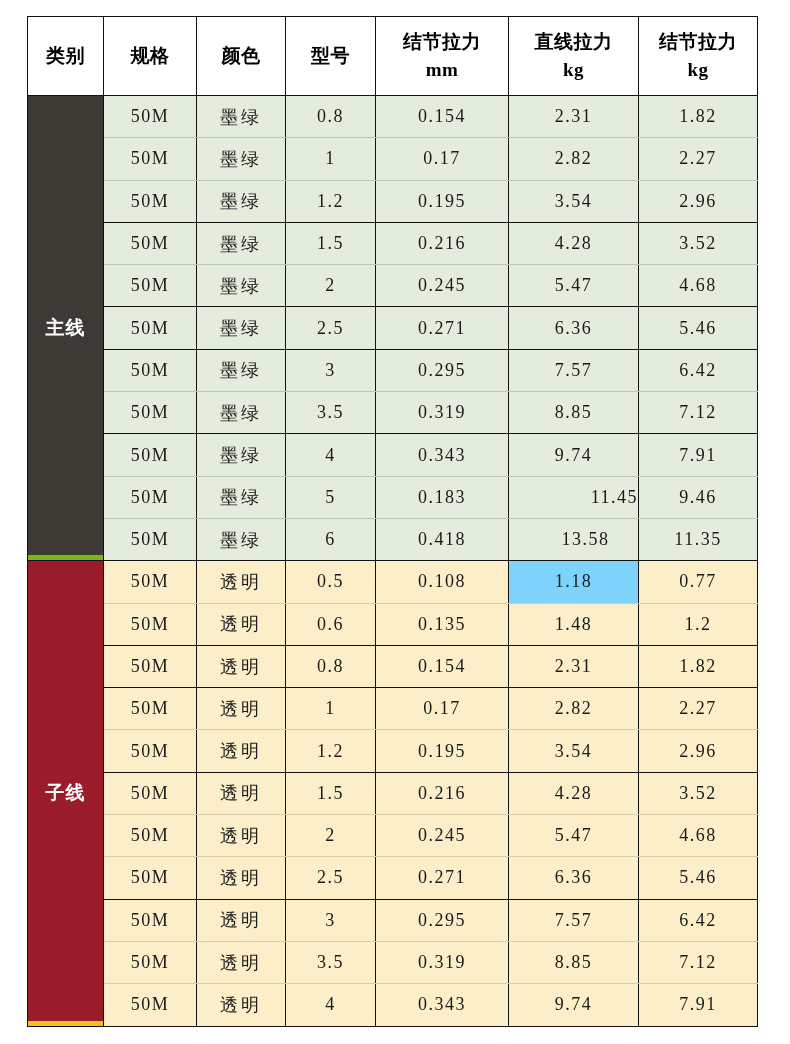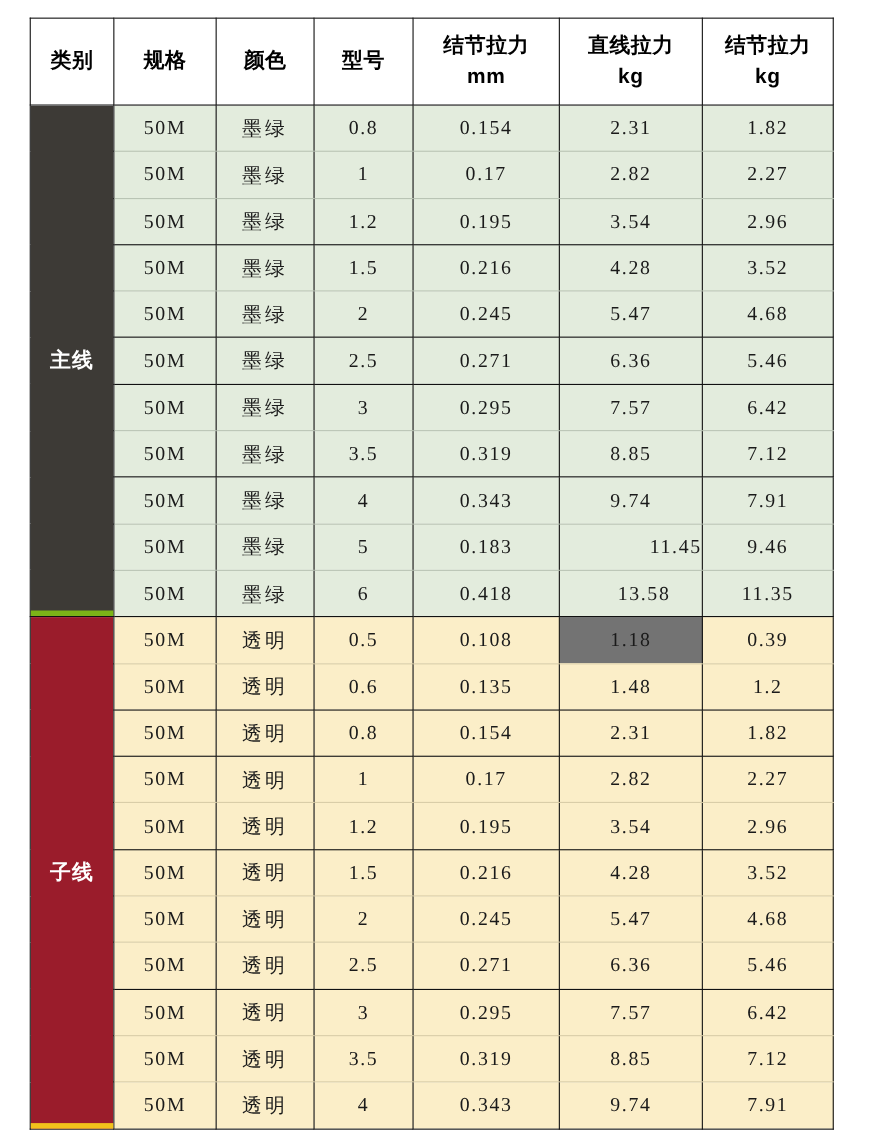"mm" thead th .hline2 { font-family: Liberation Sans, sans-serif -> Liberation Serif, serif }
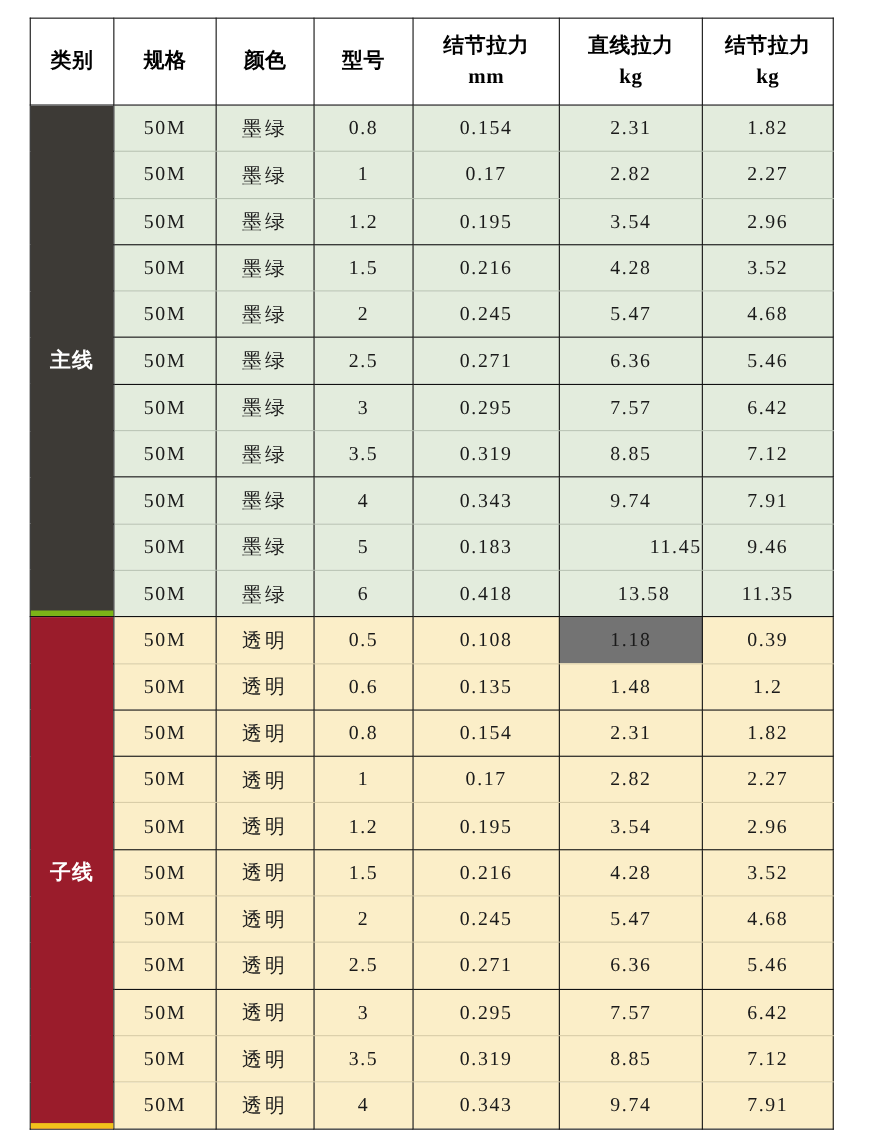"1.18" td.data { background: #737373 -> #7dd3fc }
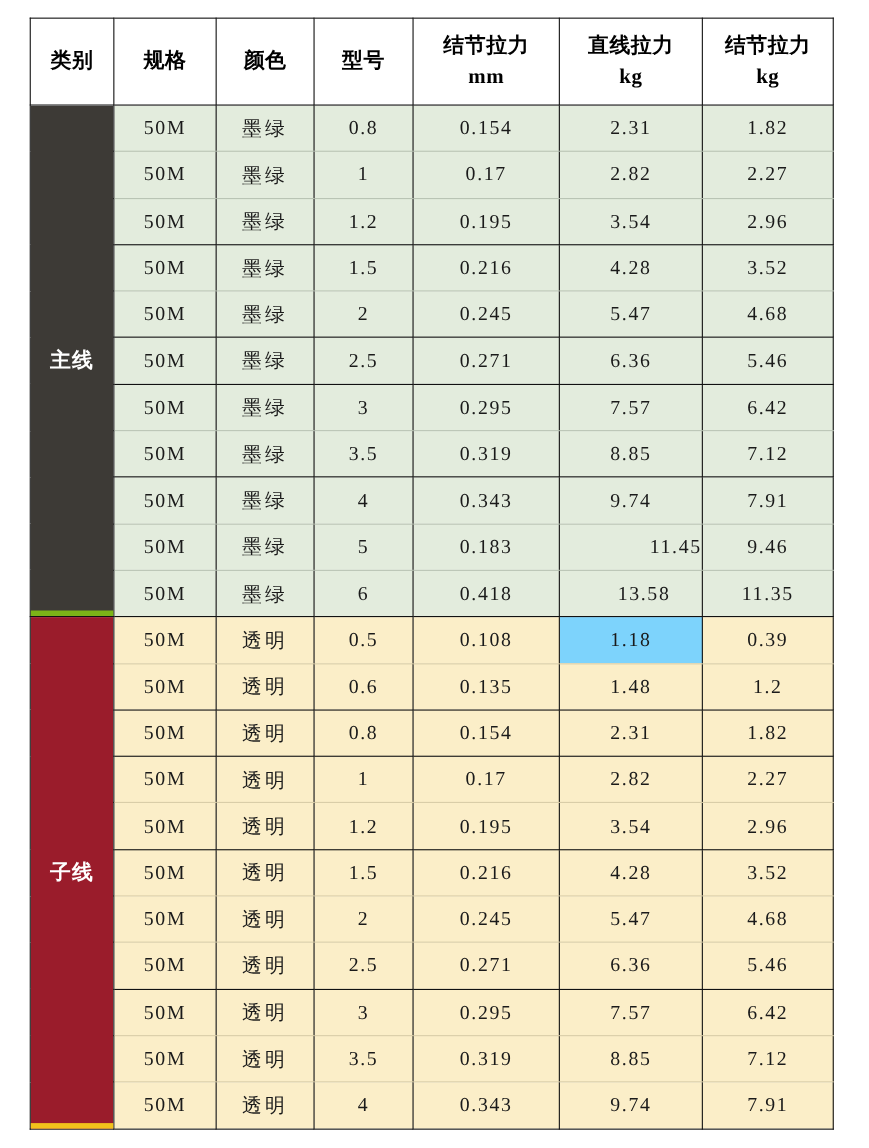"0.39" td.data { text: 0.39 -> 0.77 }
